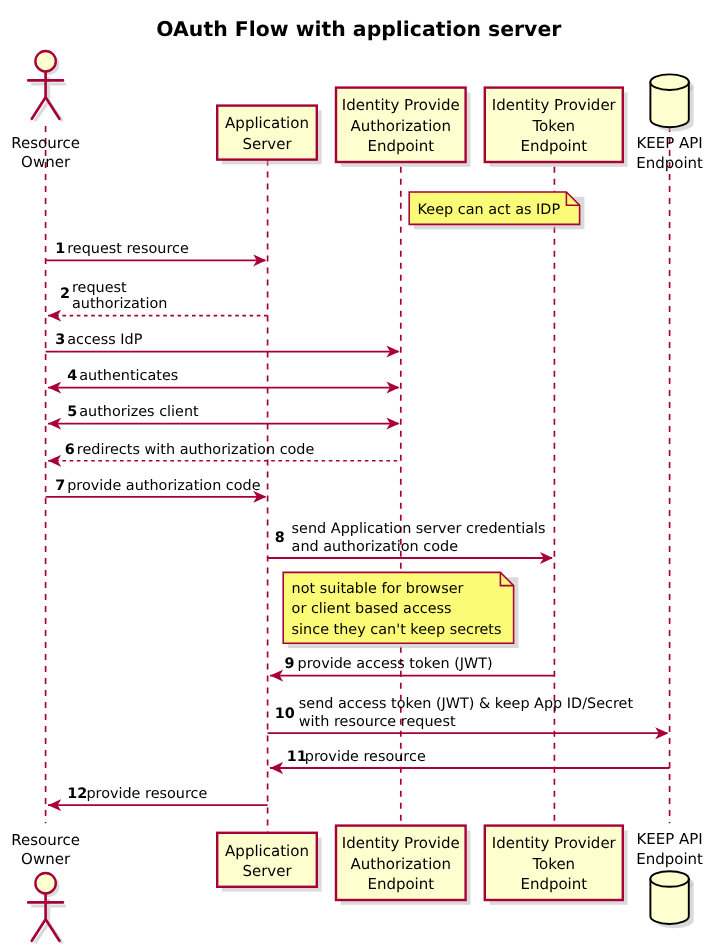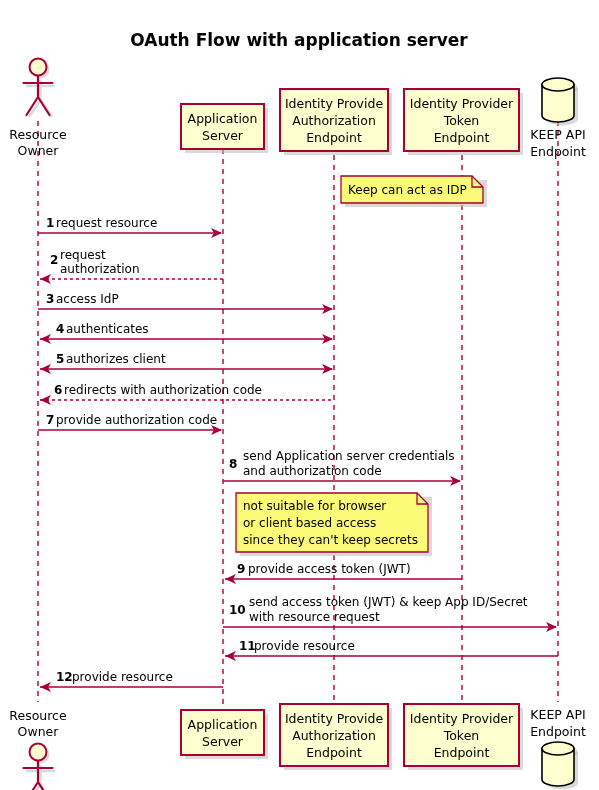"OAuth Flow with application server" #stage { top: 16px -> 0 }
